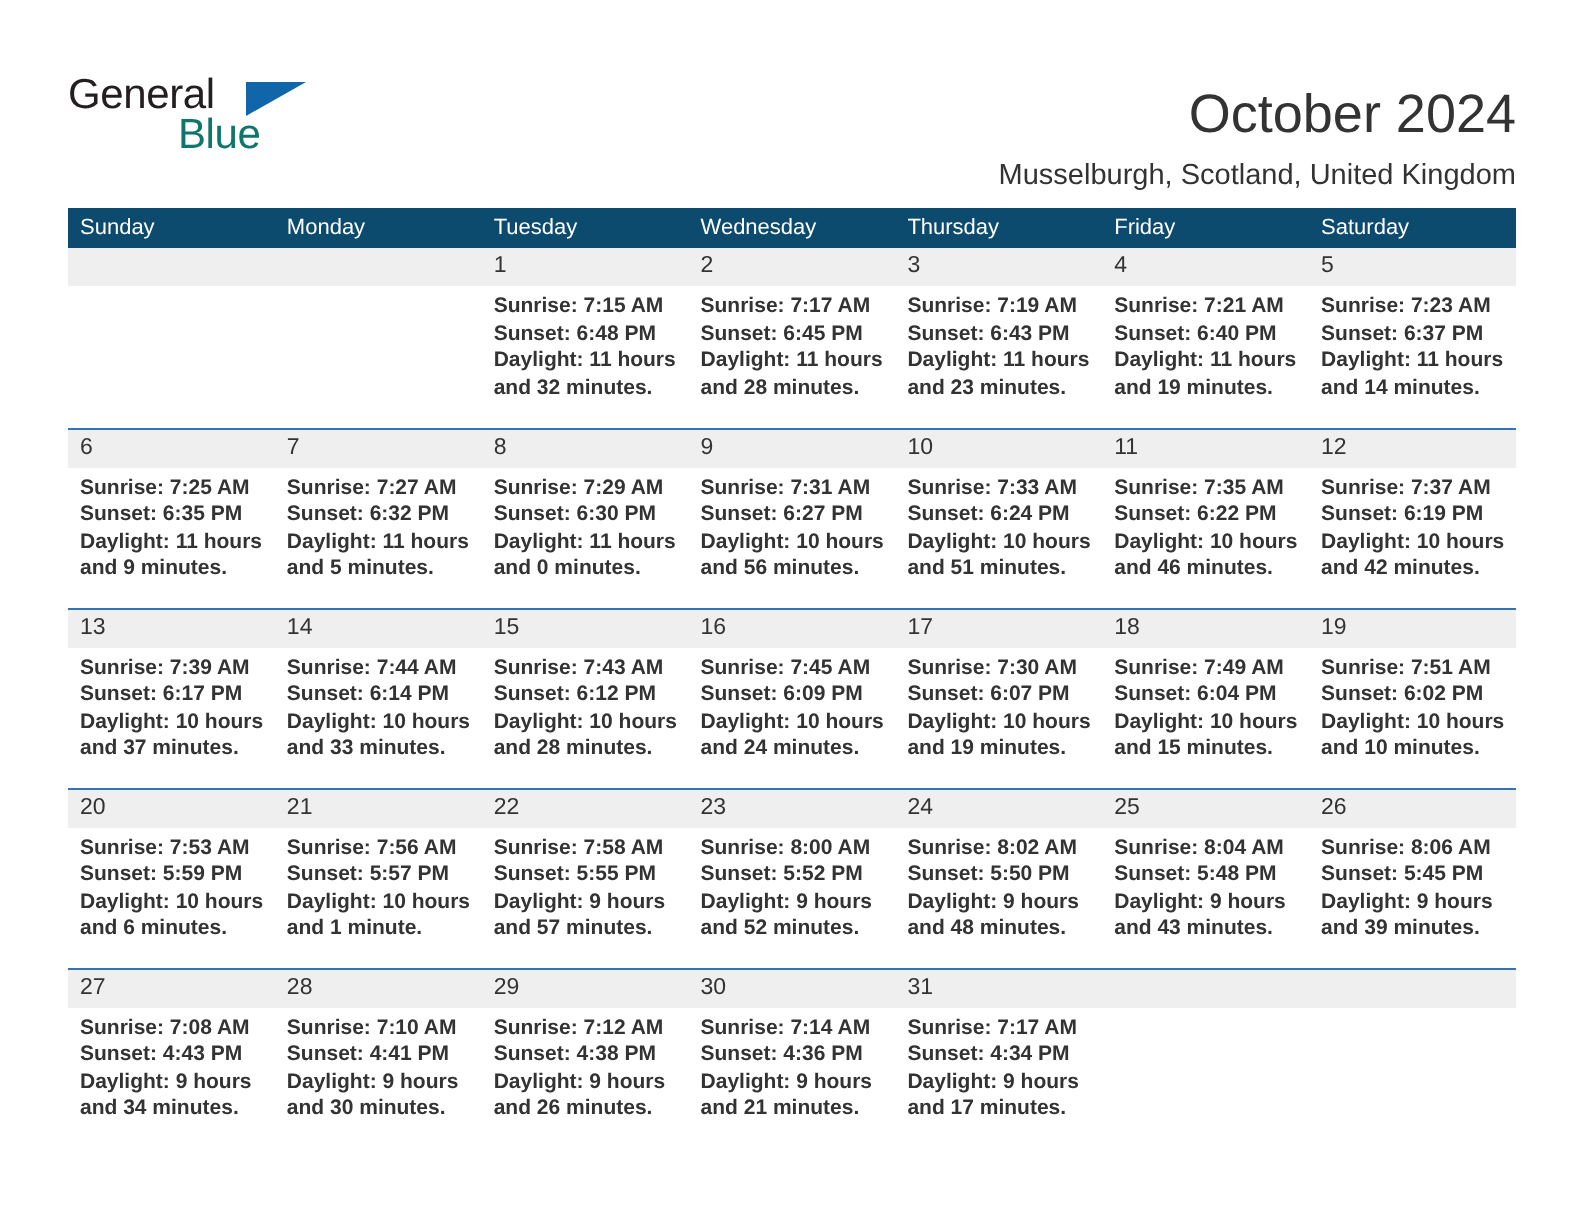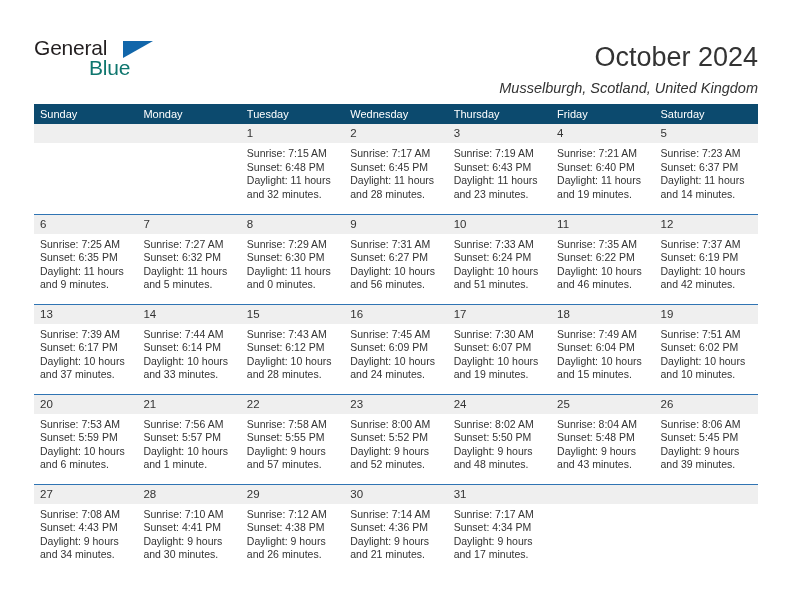"Musselburgh, Scotland, United Kingdom" .cal-subtitle { font-style: italic -> none }
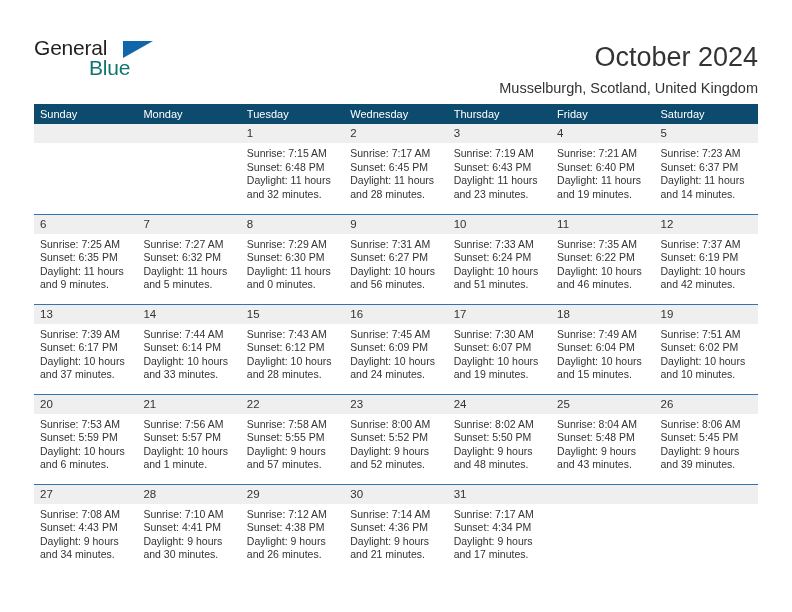"Sunrise: 7:15 AM" .cellbody { font-weight: none -> bold }
